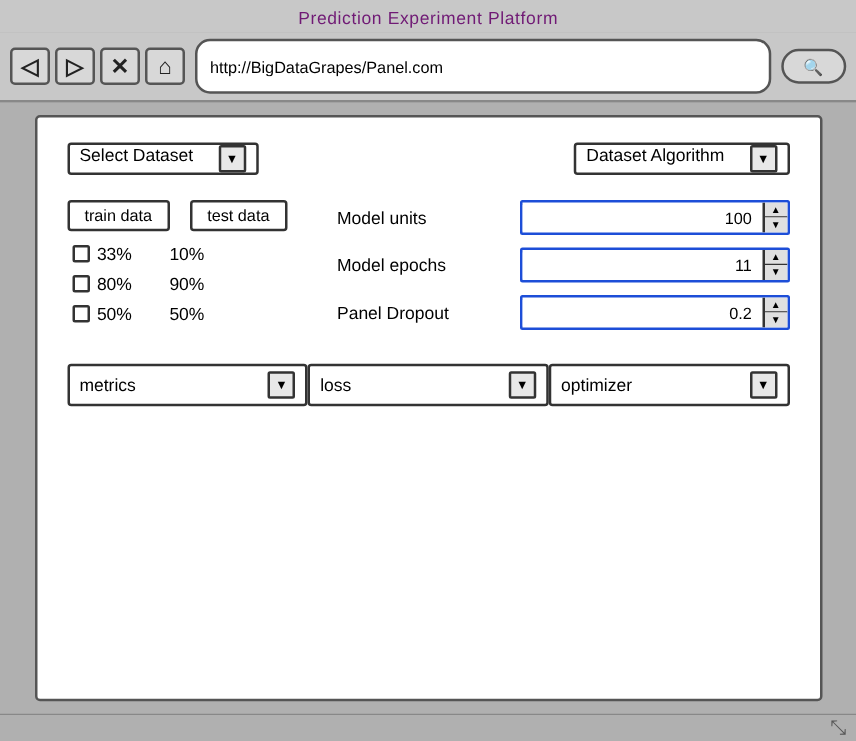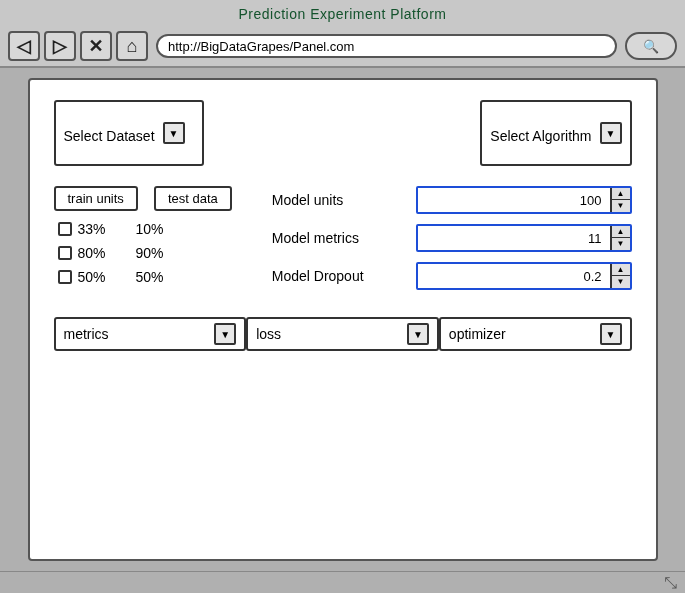"Prediction Experiment Platform" .title-bar { color: #14532d -> #701a75 }
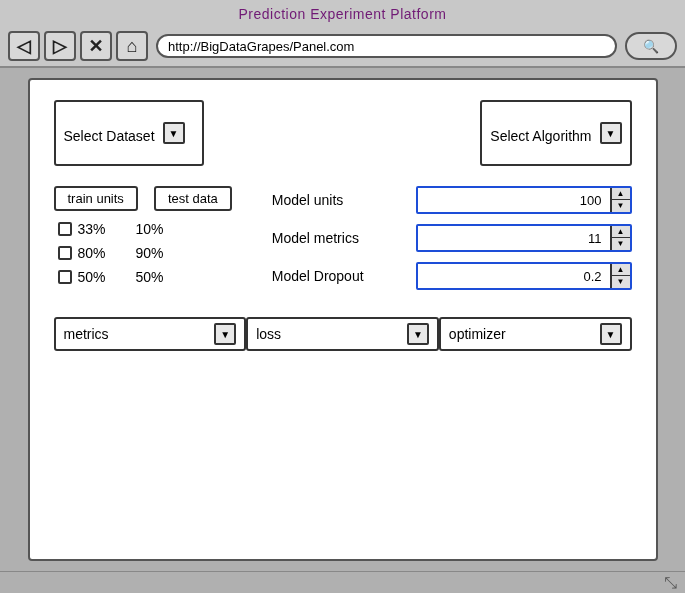"http://BigDataGrapes/Panel.com" .address-bar { height: 24px -> 44px }
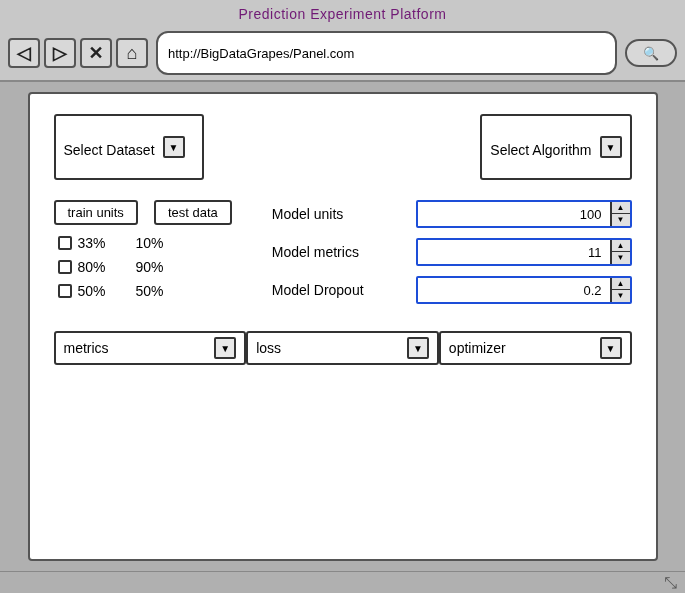"Select Dataset" .select-dropdown { align-items: flex-end -> flex-start; gap: 8px -> 20px; padding: 20px 8px -> 0 8px }
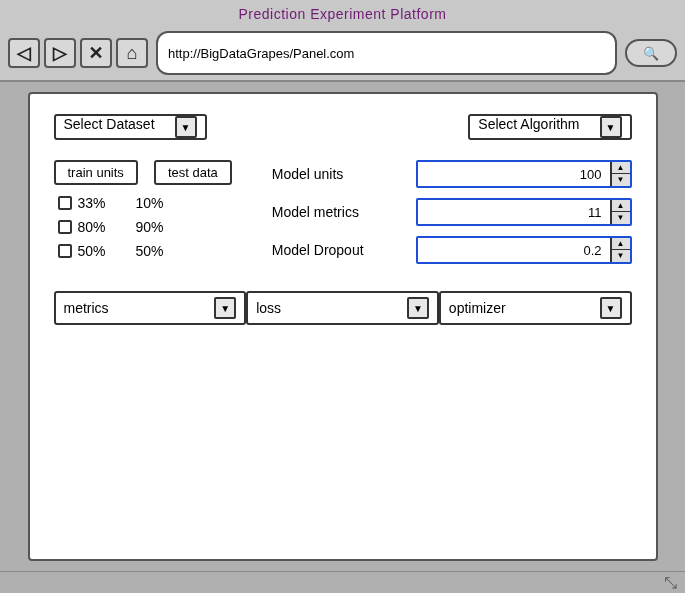"Select Algorithm" span { text: Select -> Dataset }
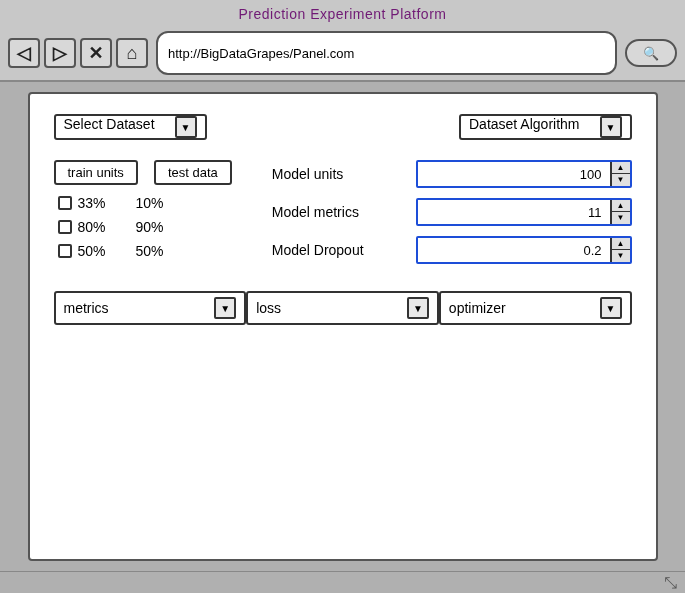"train units" div.data-label-box { text: units -> data }
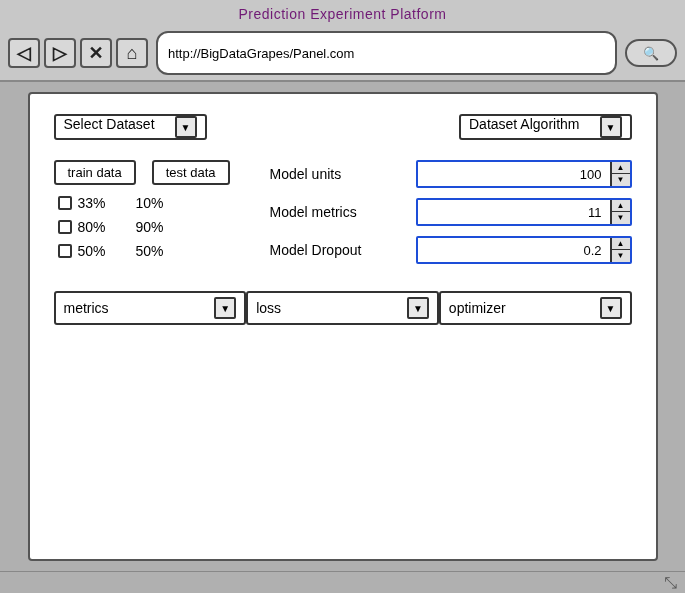"Model metrics" span.param-label { text: metrics -> epochs }
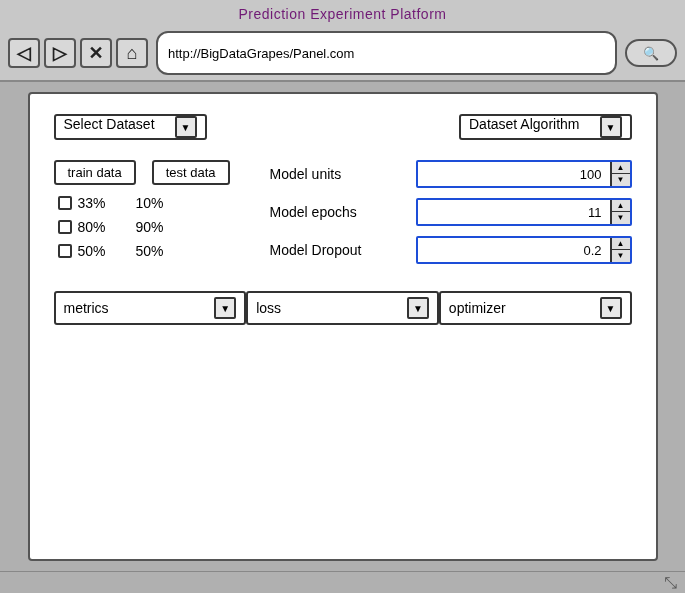"Model Dropout" span.param-label { text: Model -> Panel }
